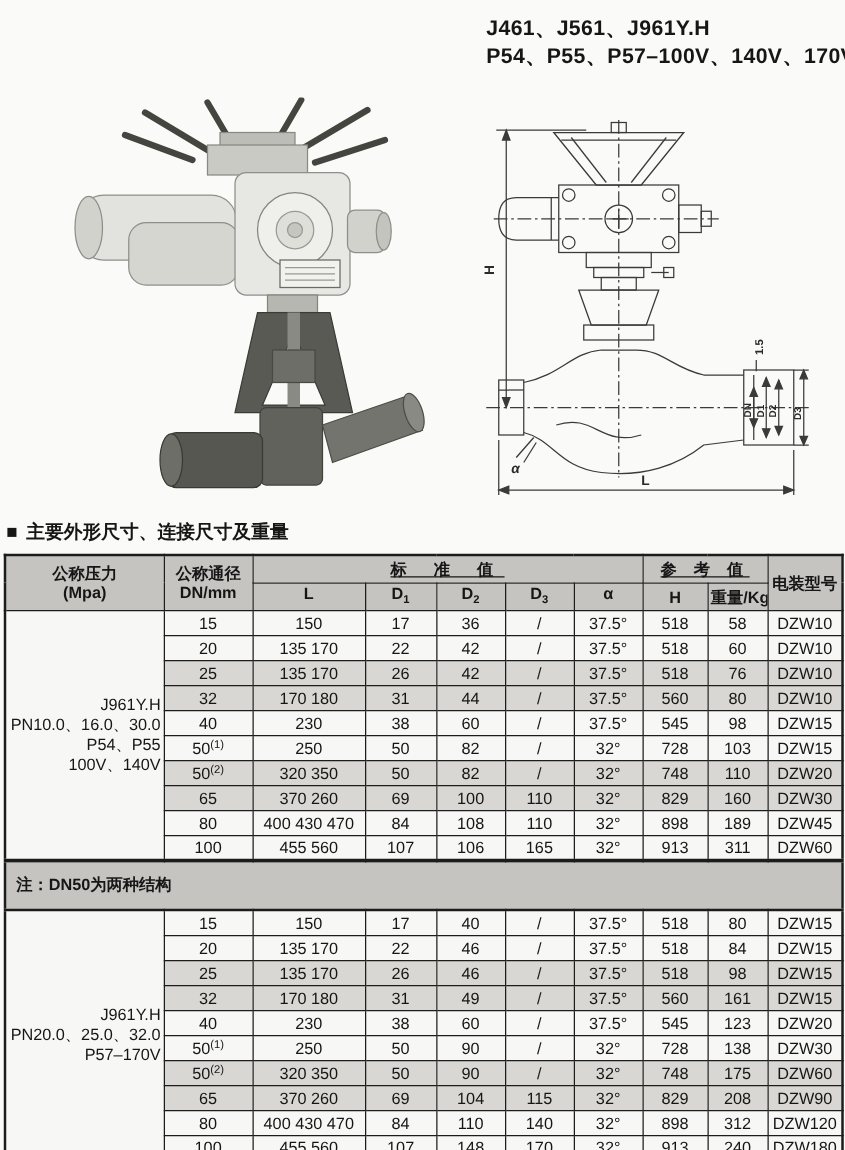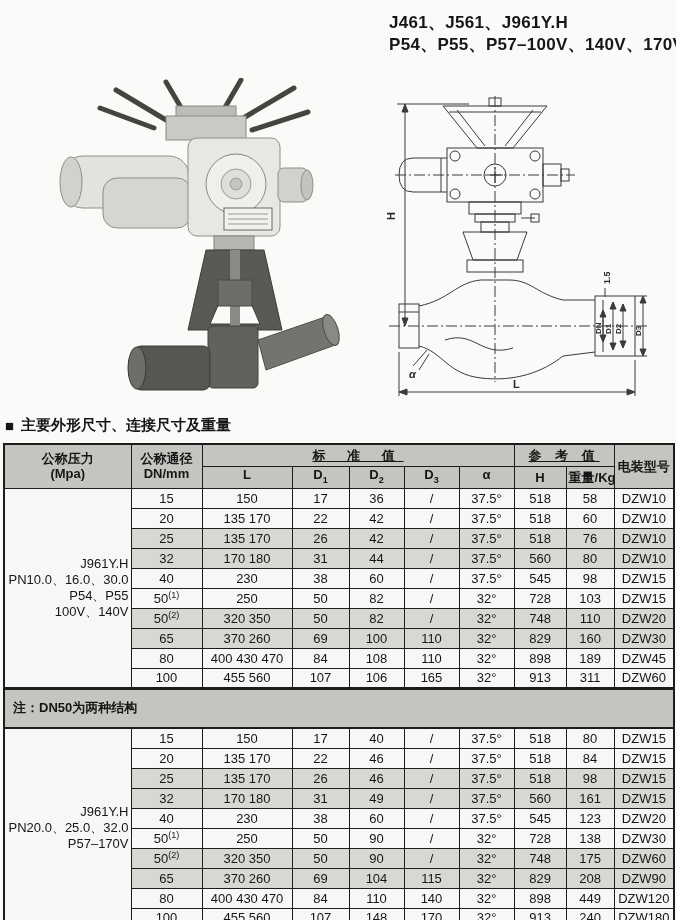"449" td { text: 449 -> 312 }
